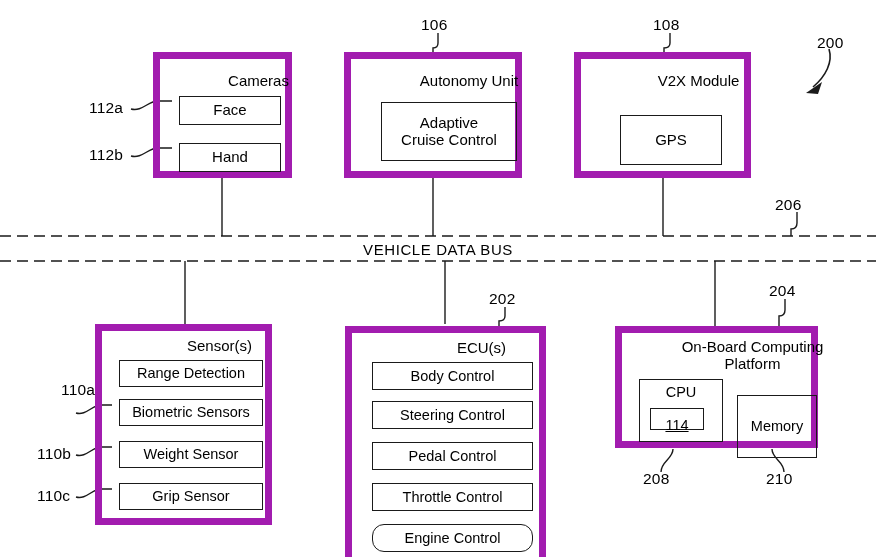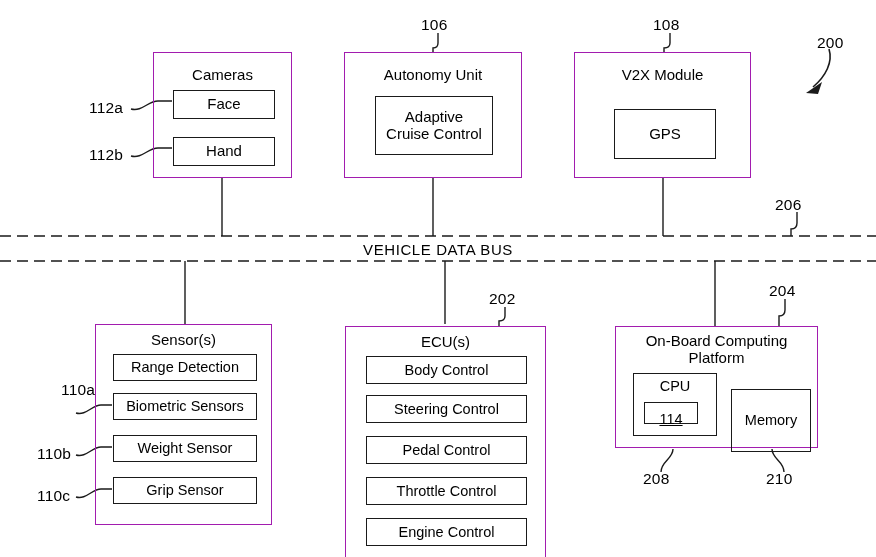"Cameras" .outer-box { border: 1px solid #a21caf -> 7px solid #a21caf; padding-left: none -> 36px }
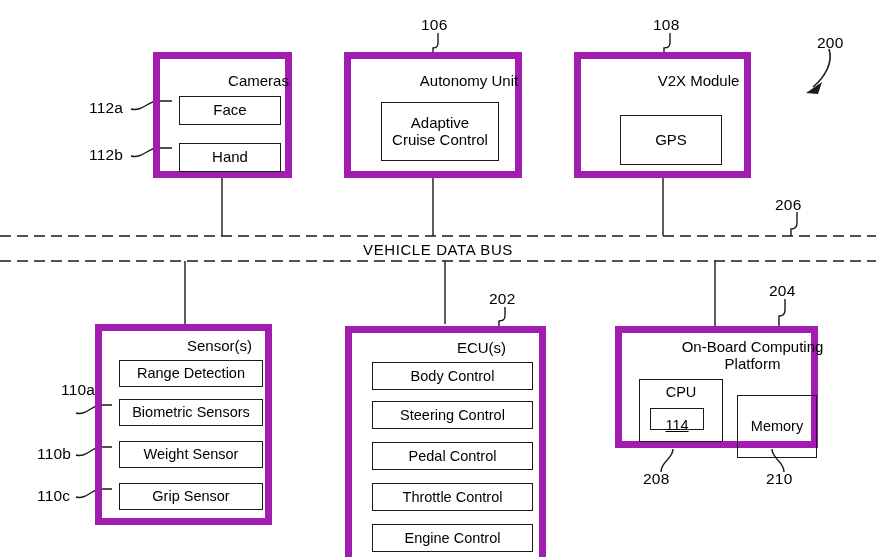"Adaptive" div.inner-box { width: 118px -> 136px }
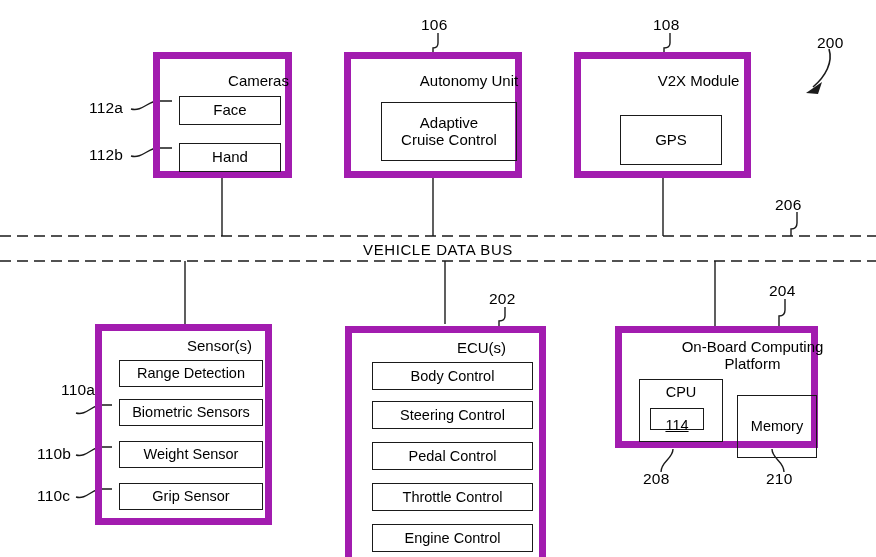"Engine Control" div.inner-box { border-radius: none -> 12px }
